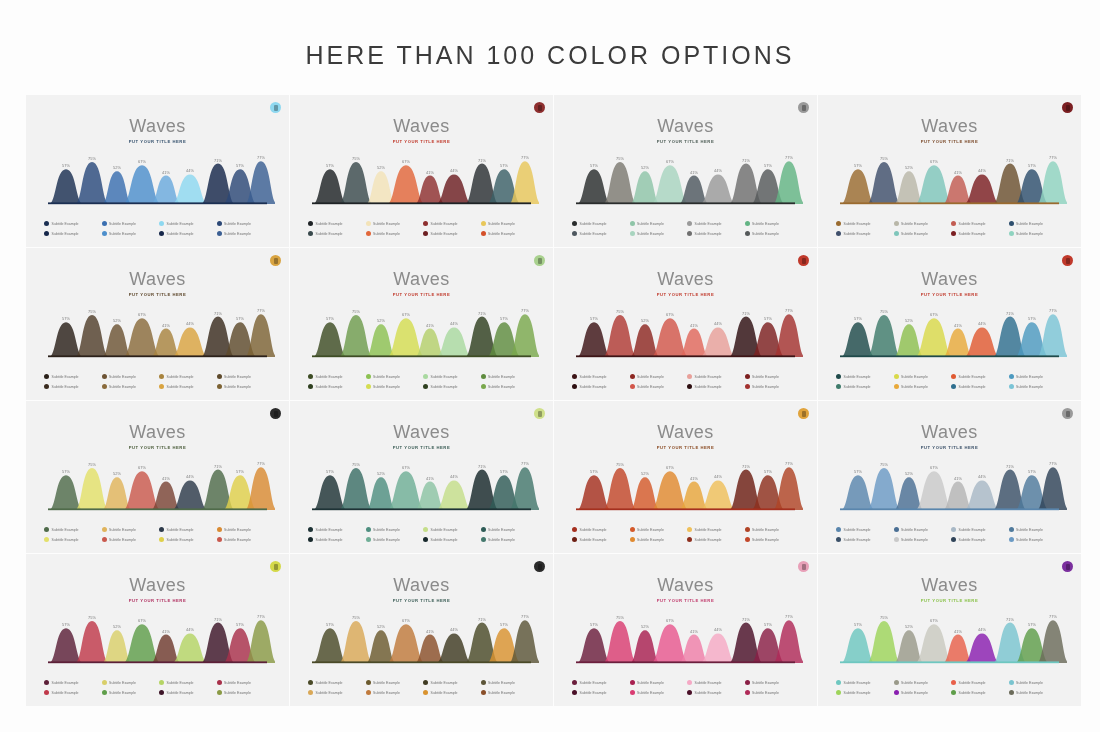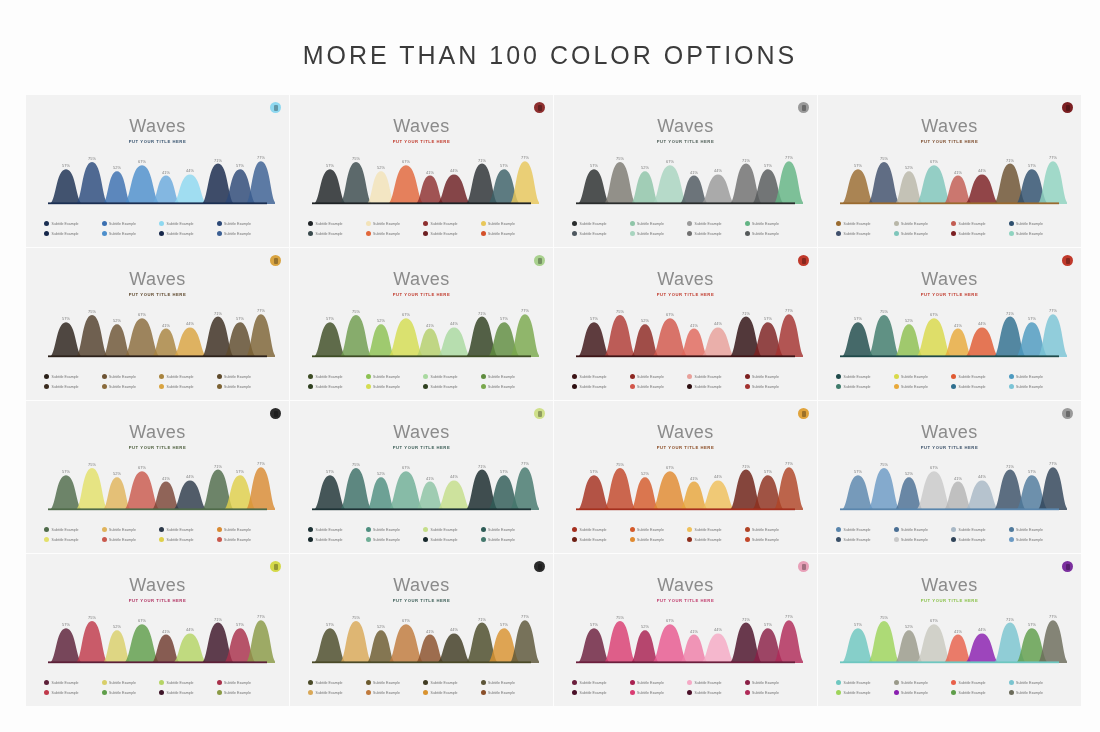"MORE THAN 100 COLOR OPTIONS" h1 { text: MORE -> HERE }
